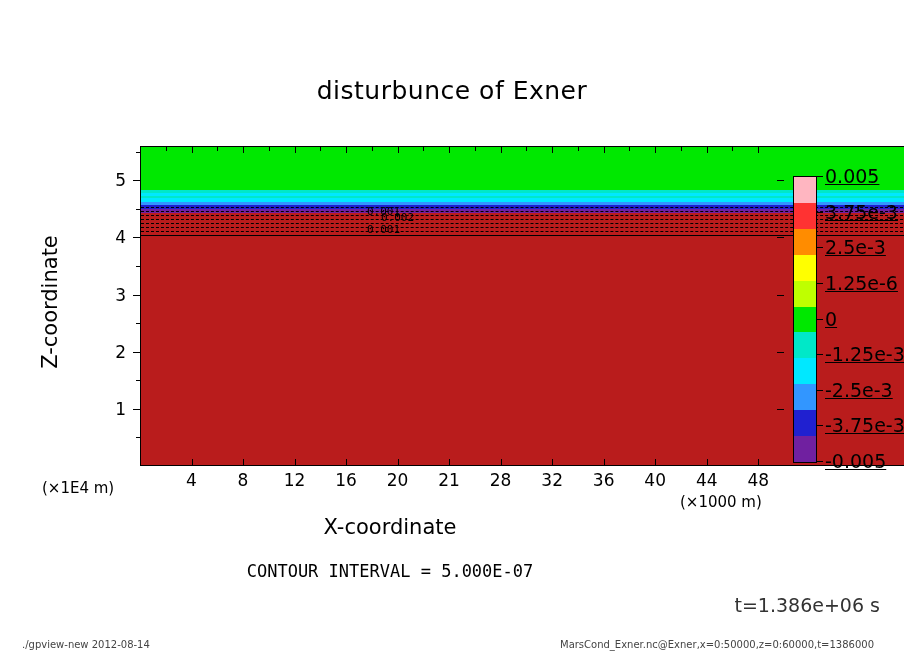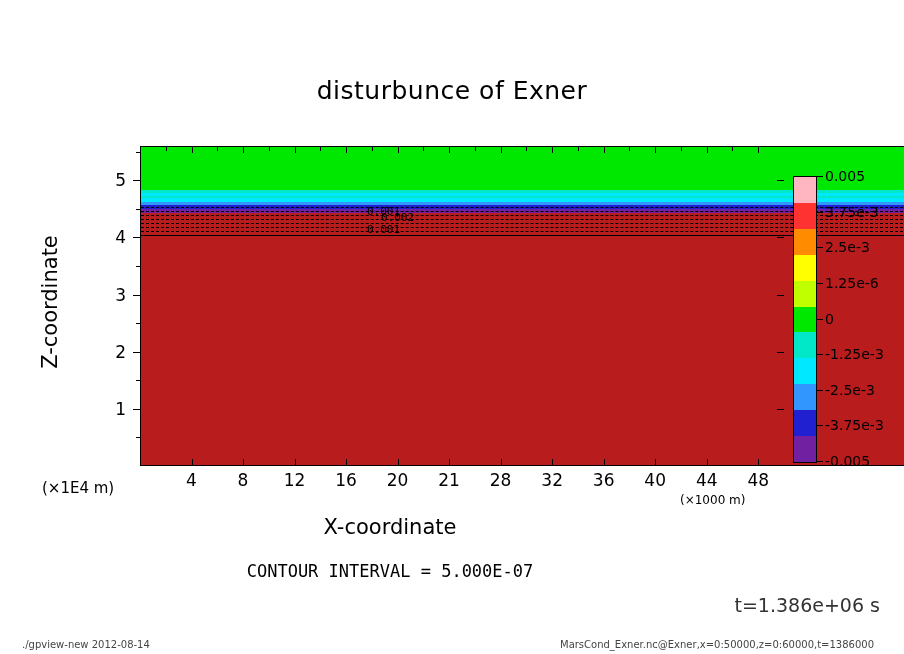"0.005" .cbtxt { font-size: 14px -> 19px; text-decoration: none -> underline }
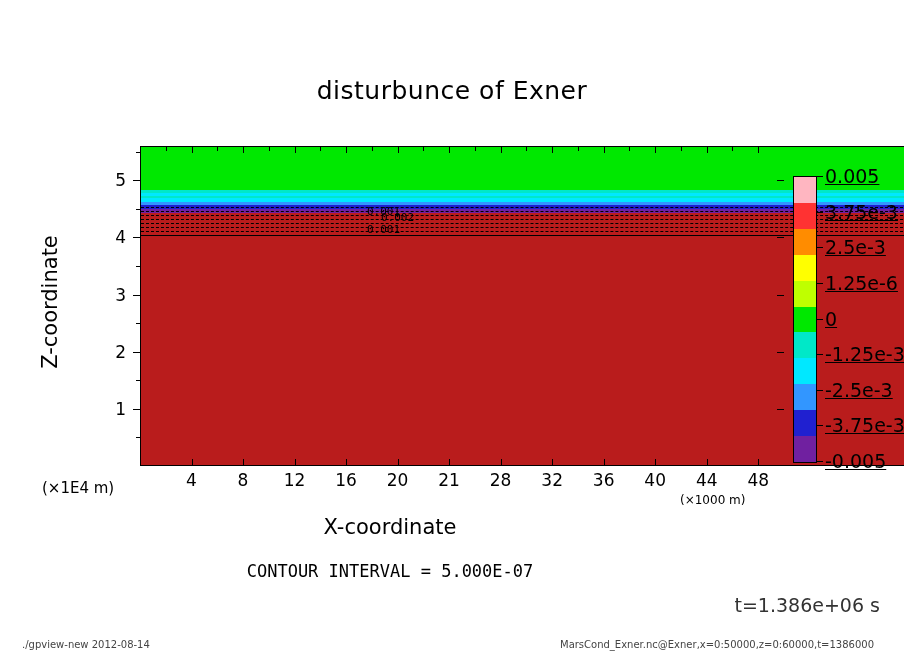"(×1000 m)" #unit-right { font-size: 12px -> 15px }
